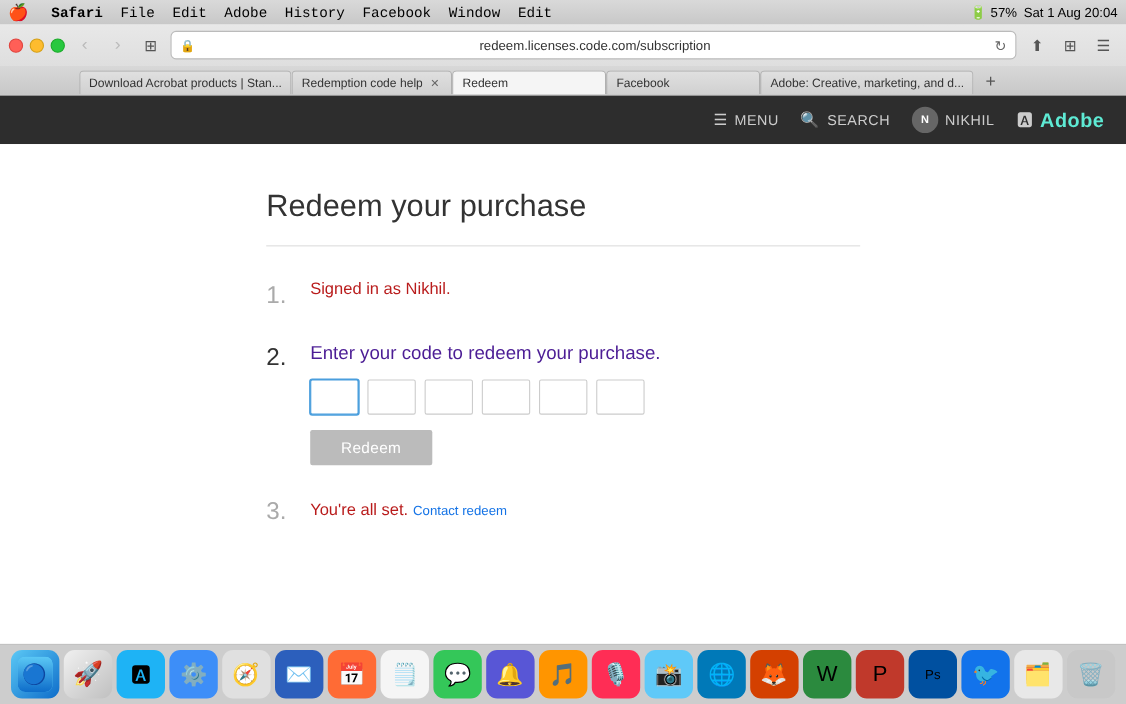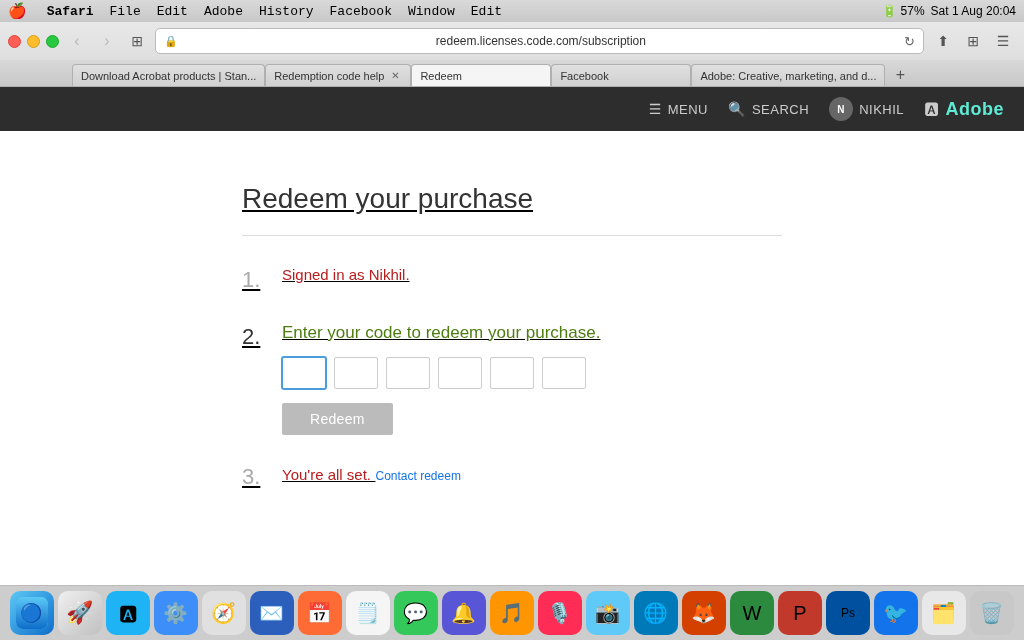"Redeem your purchase" .page-inner { margin: 12px auto -> 0 auto; text-decoration: underline -> none }
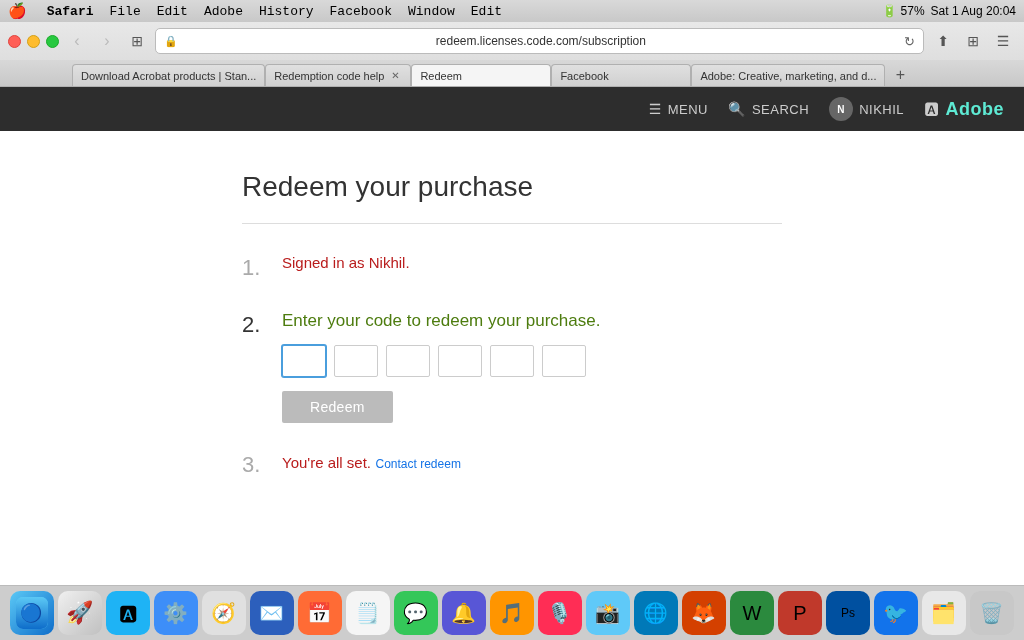"Enter your code to redeem" .step-label.active { color: #4d7c0f -> #4c1d95 }
